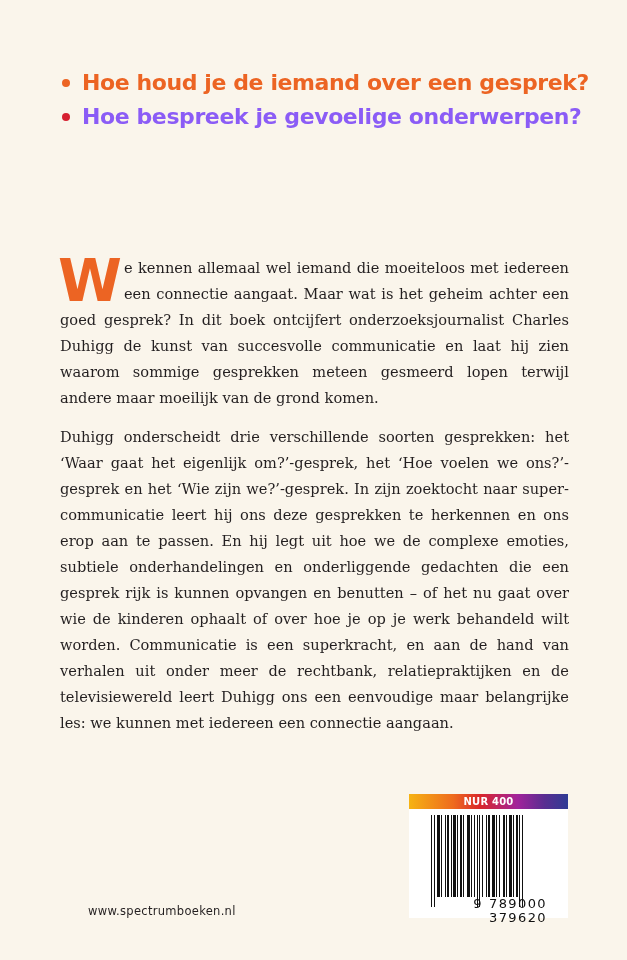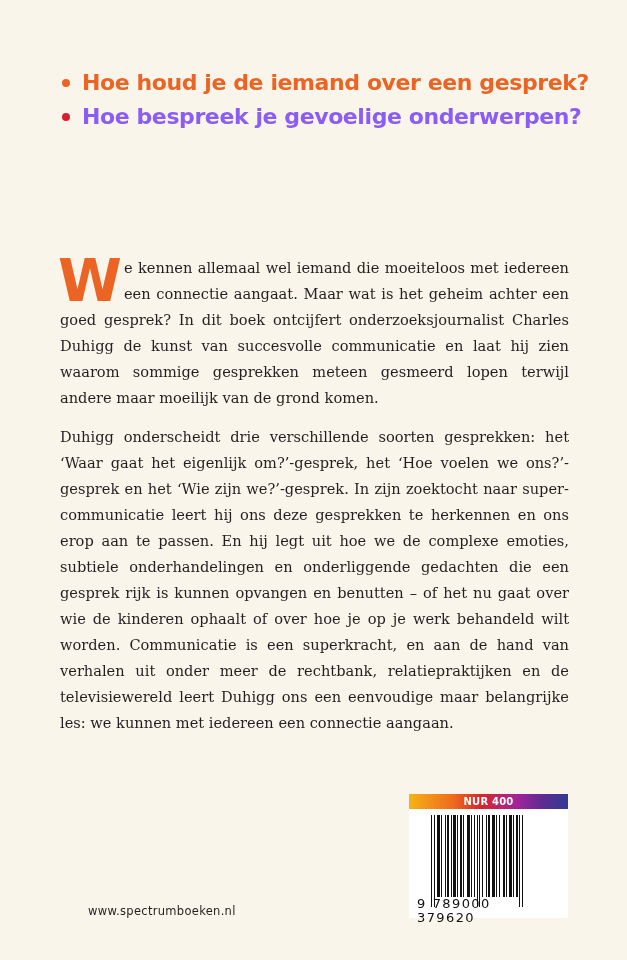"9 789000 379620" .isbn-digits { text-align: none -> right }
